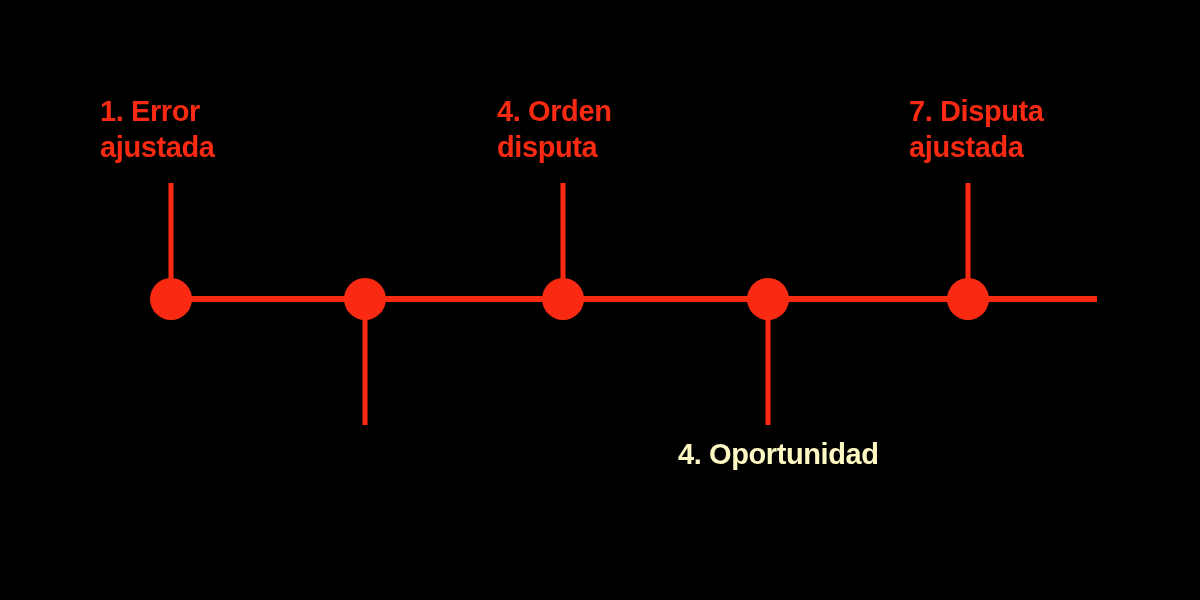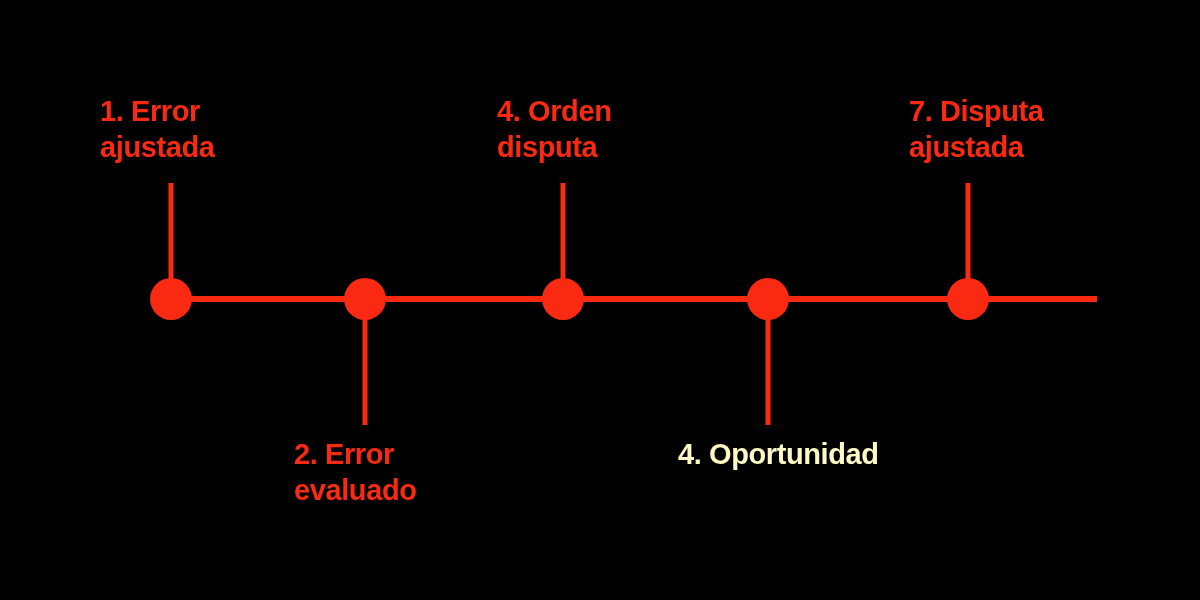"2. Error" div.step-label { html: <div> <span>2. Error</span> <span>evaluado</span> </div> -> none }
